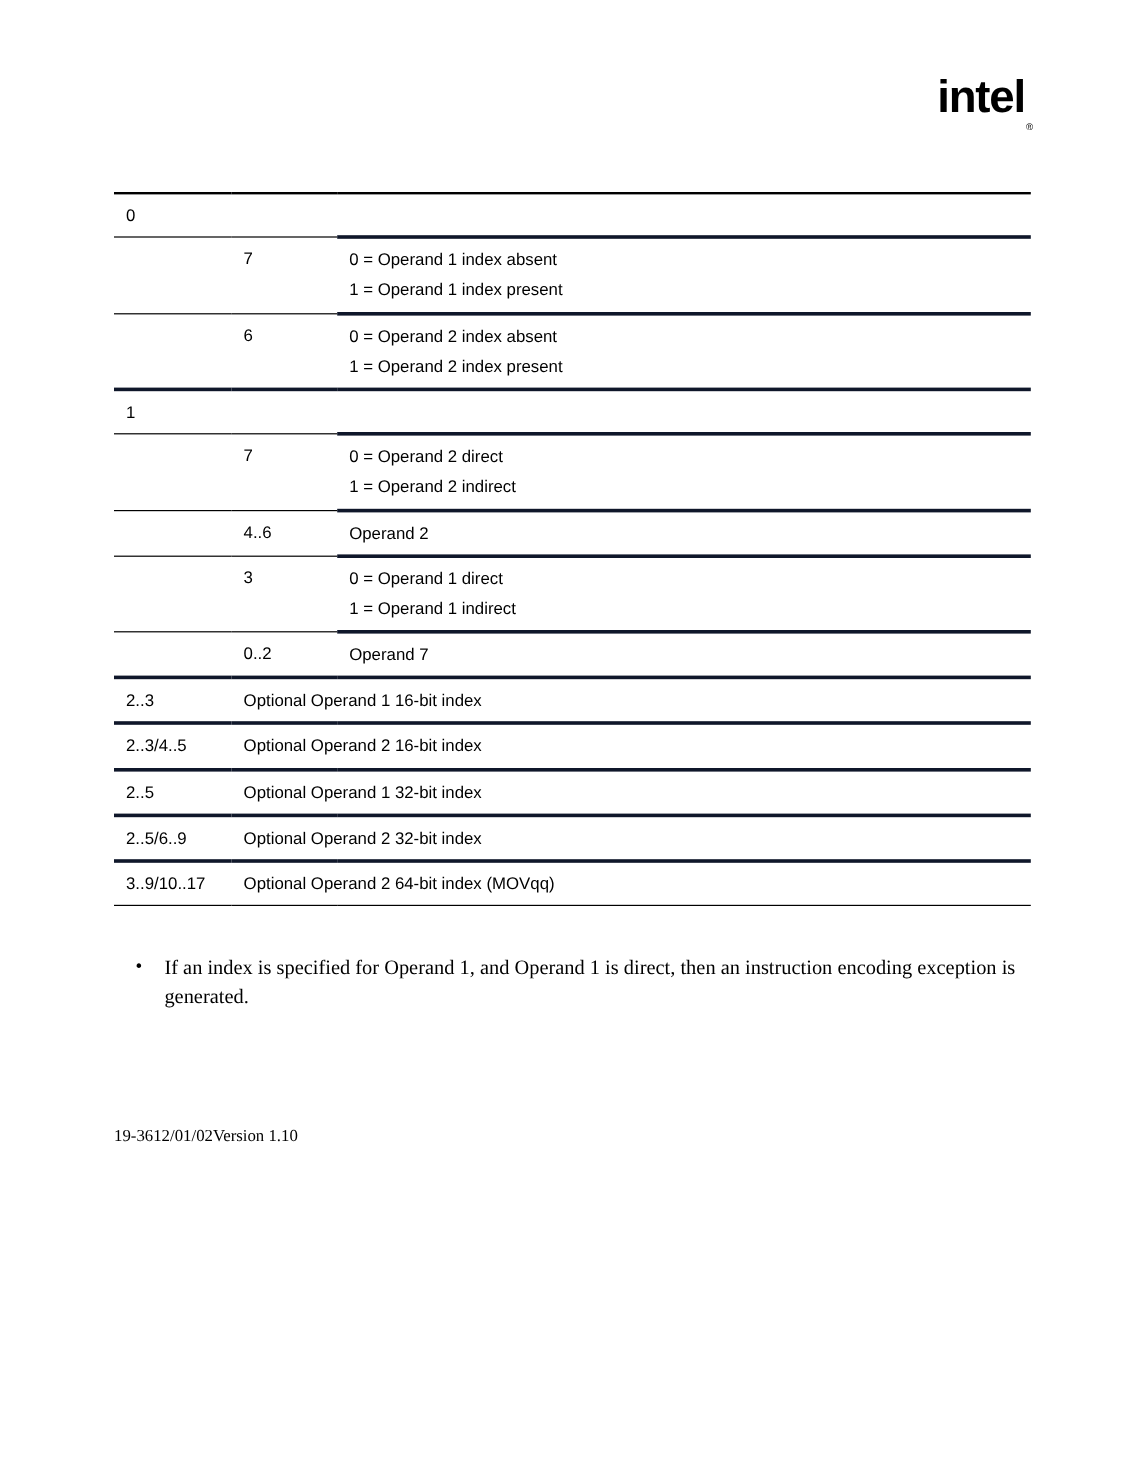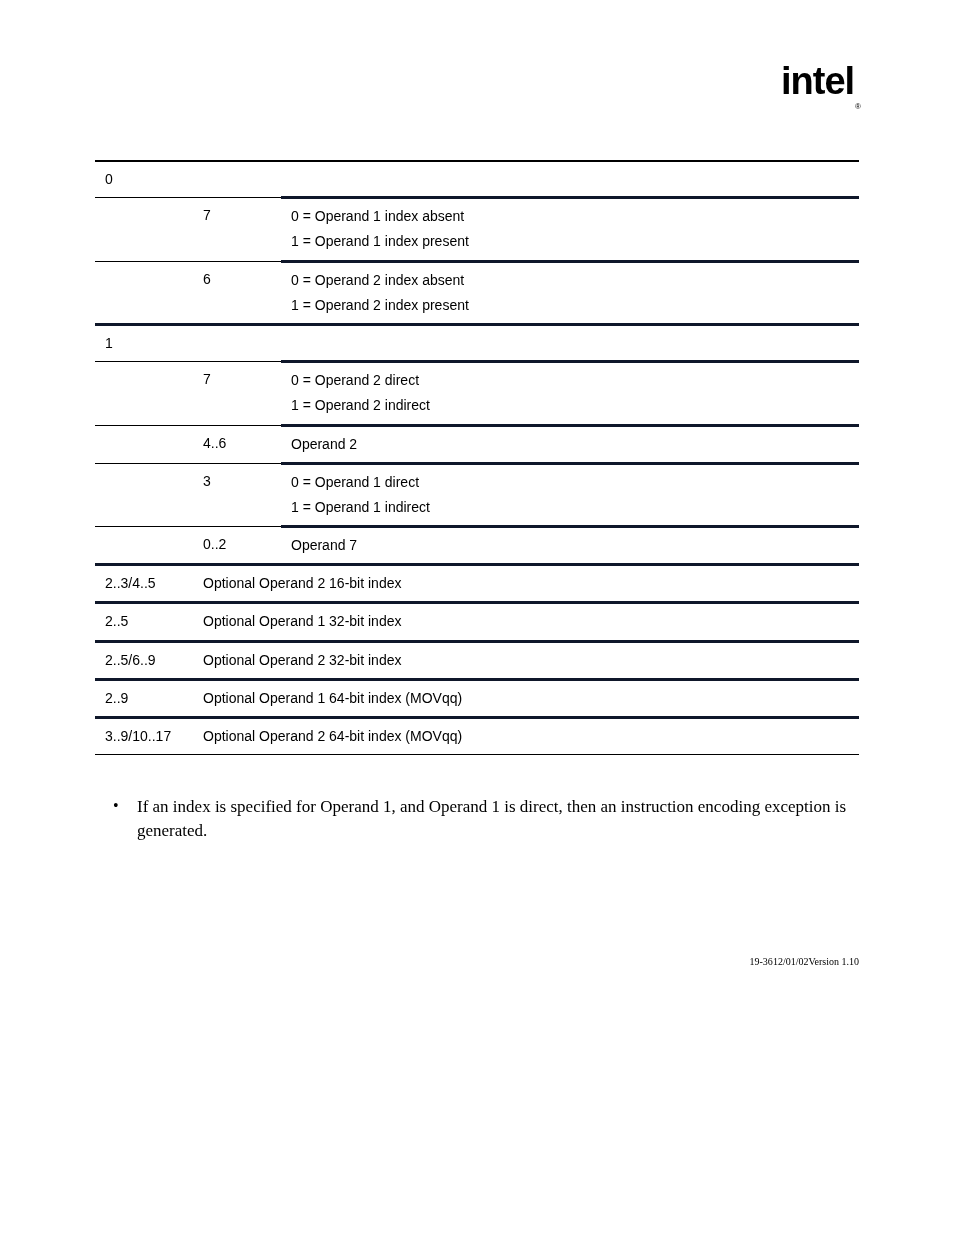"2..3" tr { html: none -> <tr> <td>2..3</td> <td>Optional Operand 1 16-bit index</td> </tr> }
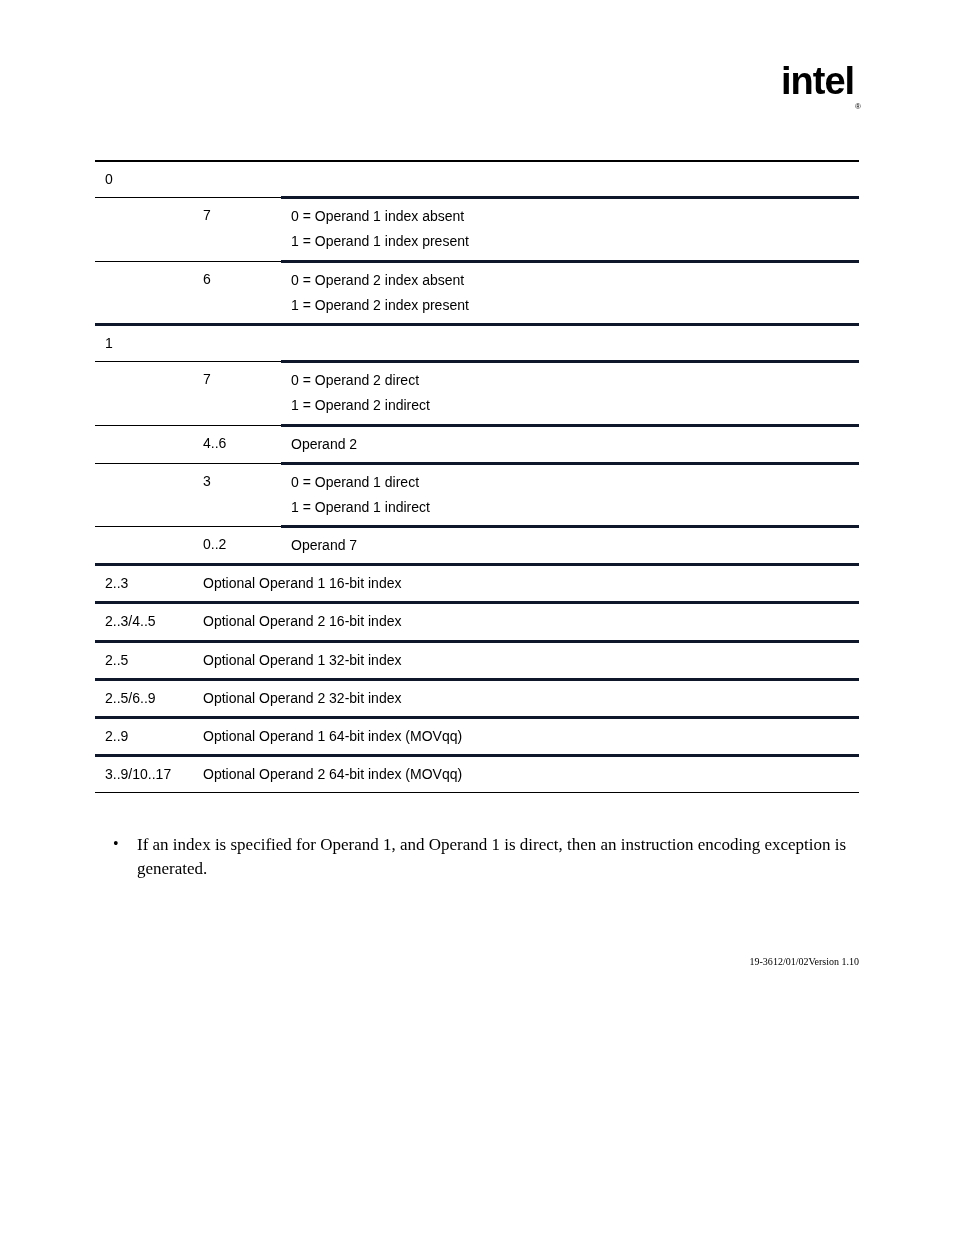"2..9" tr { html: <tr> <td>2..9</td> <td>Optional Operand 1 64-bit index (MOVqq)</td> </tr> -> none }
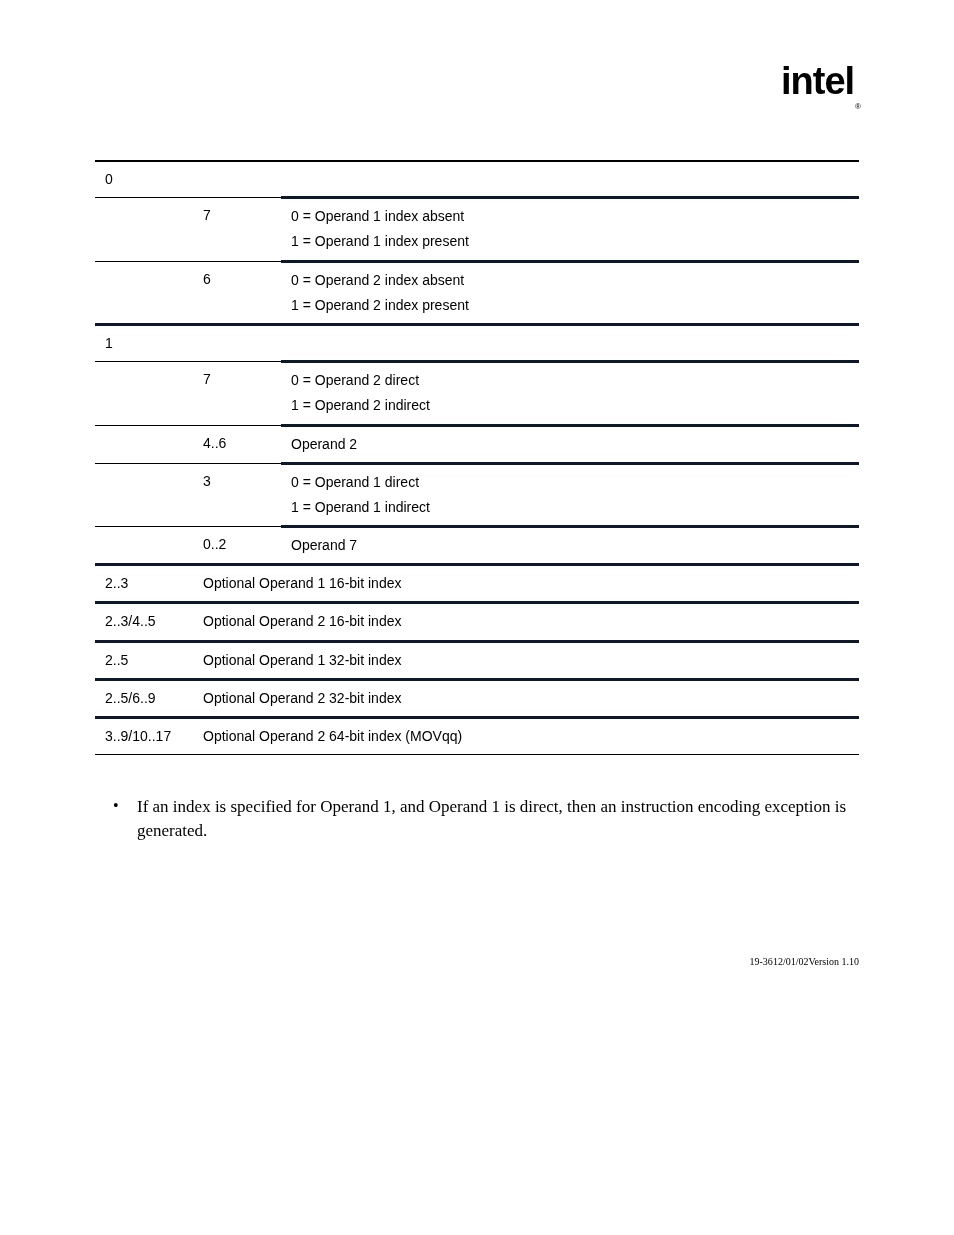"19-36" .footer { bottom: 44px -> 55px; font-size: 10px -> 14px; justify-content: flex-end -> flex-start }
